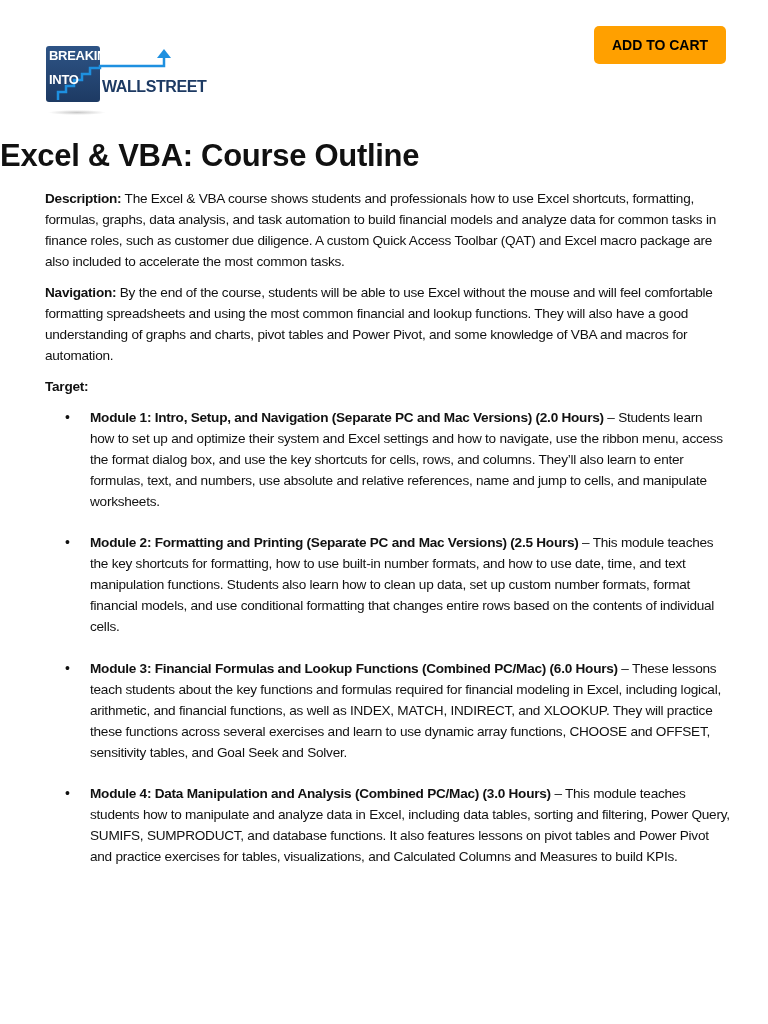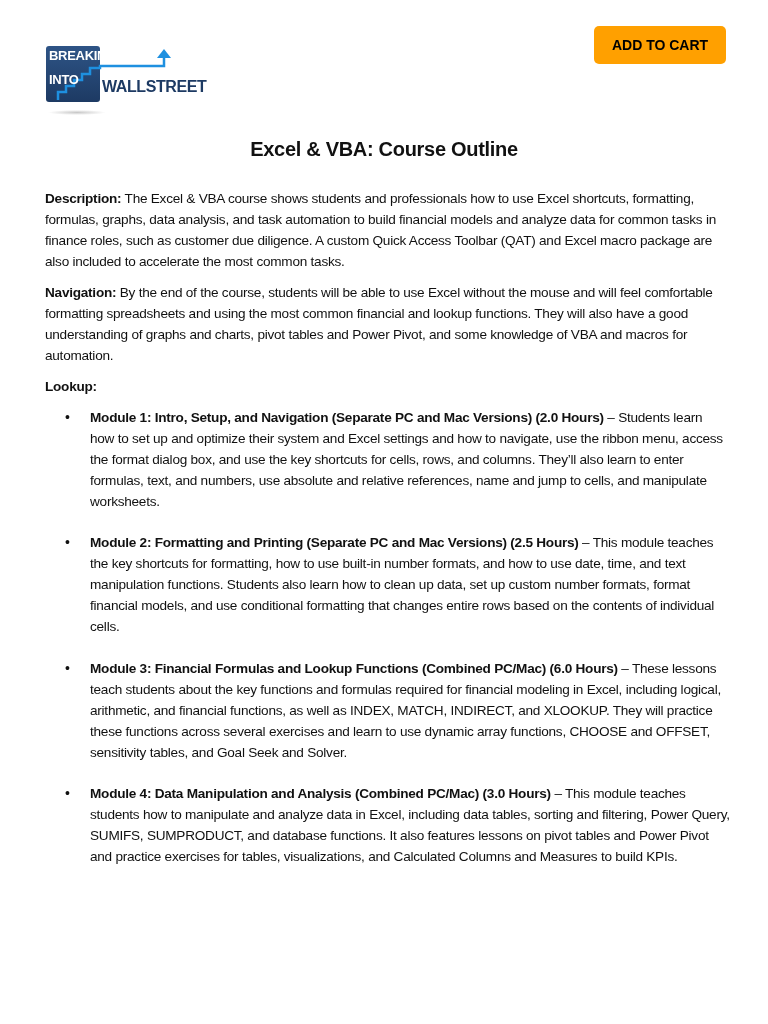"Excel & VBA: Course Outline" .title { font-size: 20px -> 31px; text-align: center -> none }
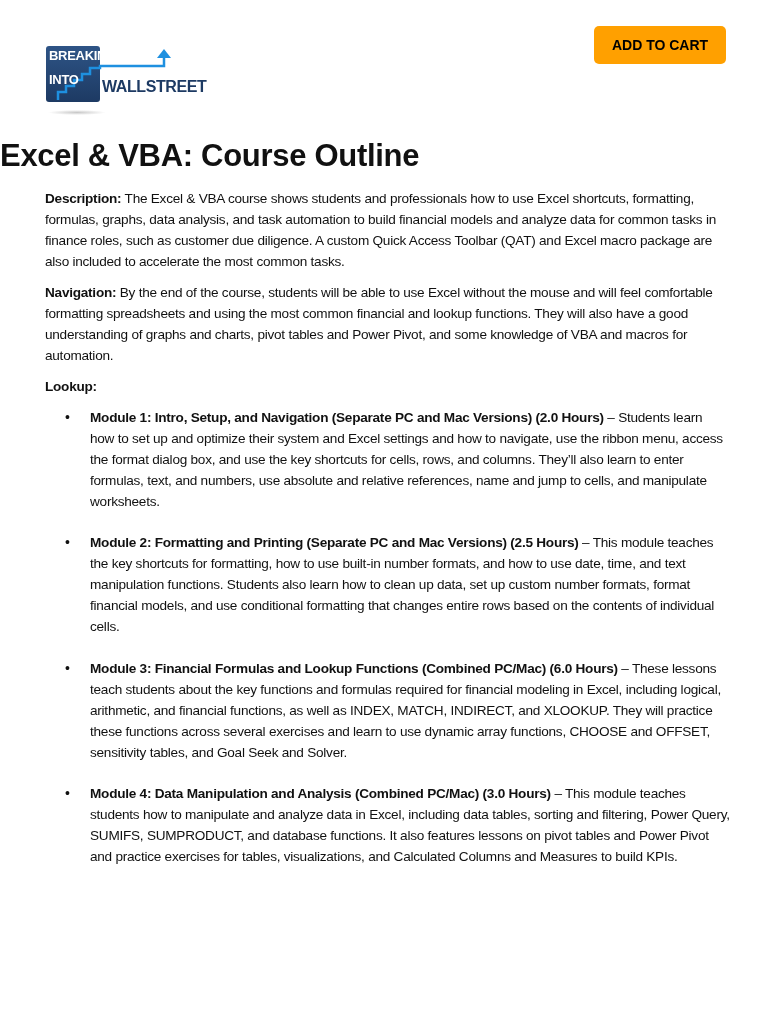"Lookup:" b { text: Lookup -> Target }
